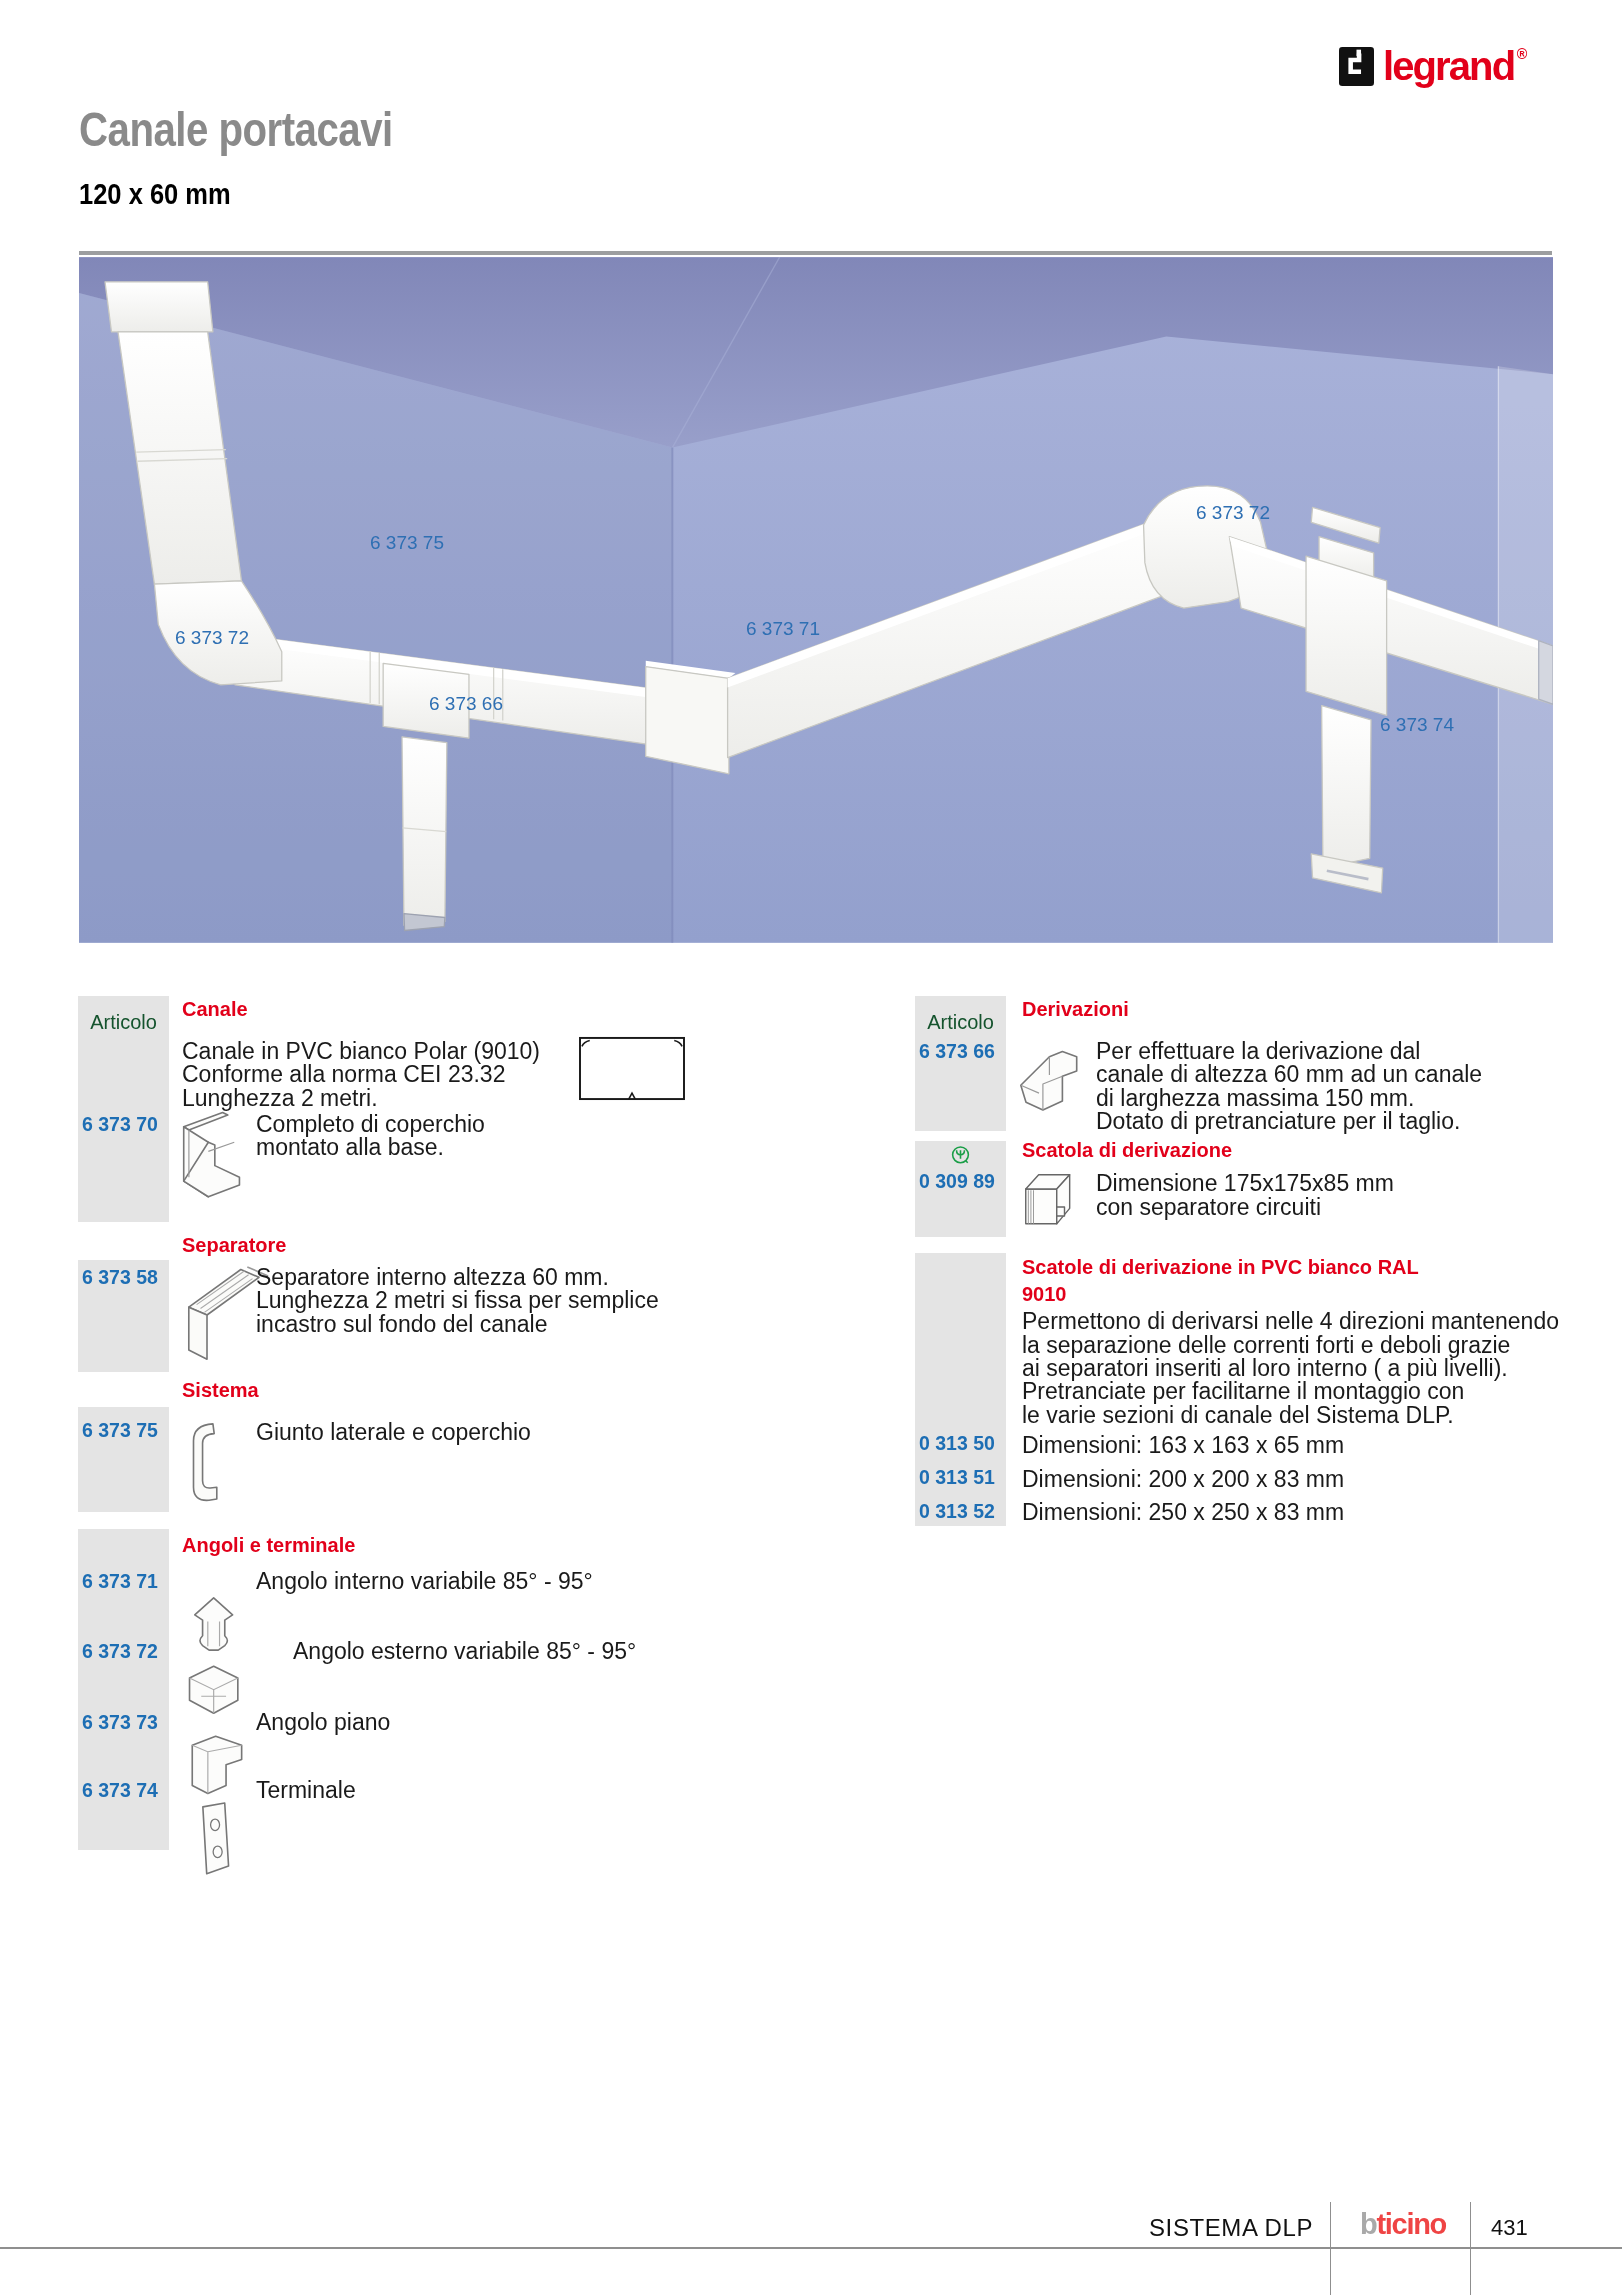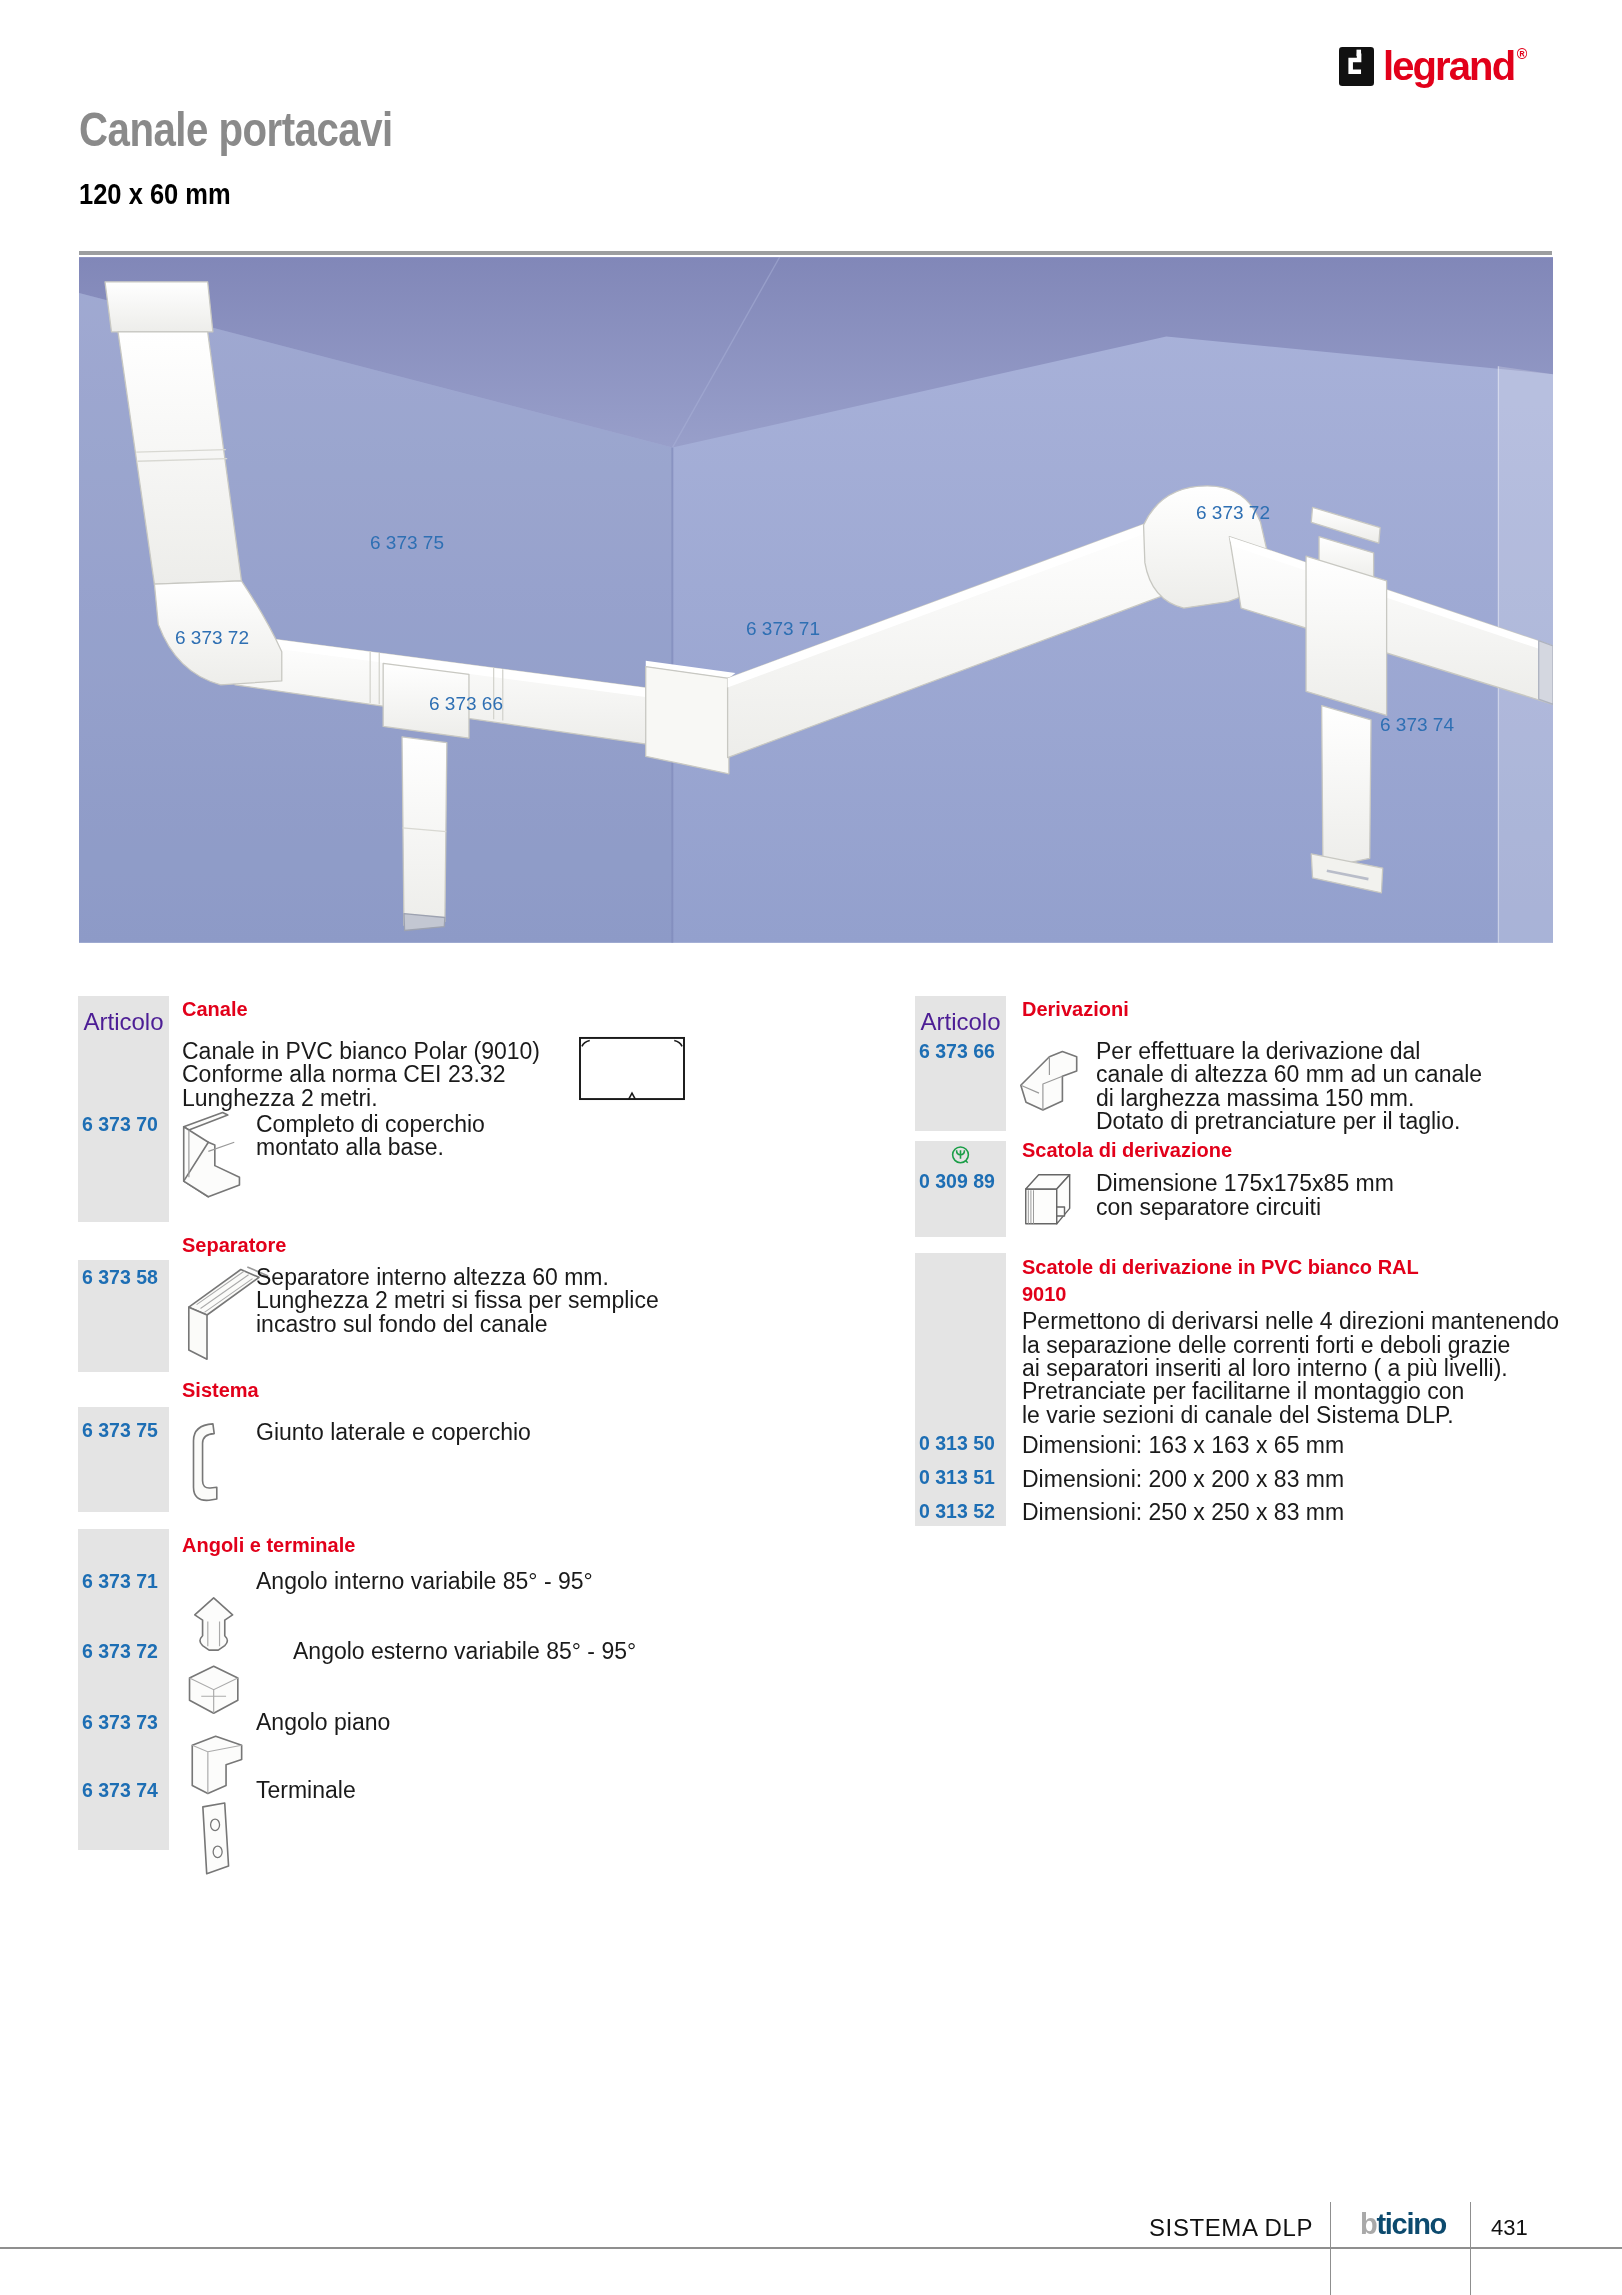"Articolo" .articolo-box { color: #4c1d95 -> #14532d; font-size: 24px -> 20px }
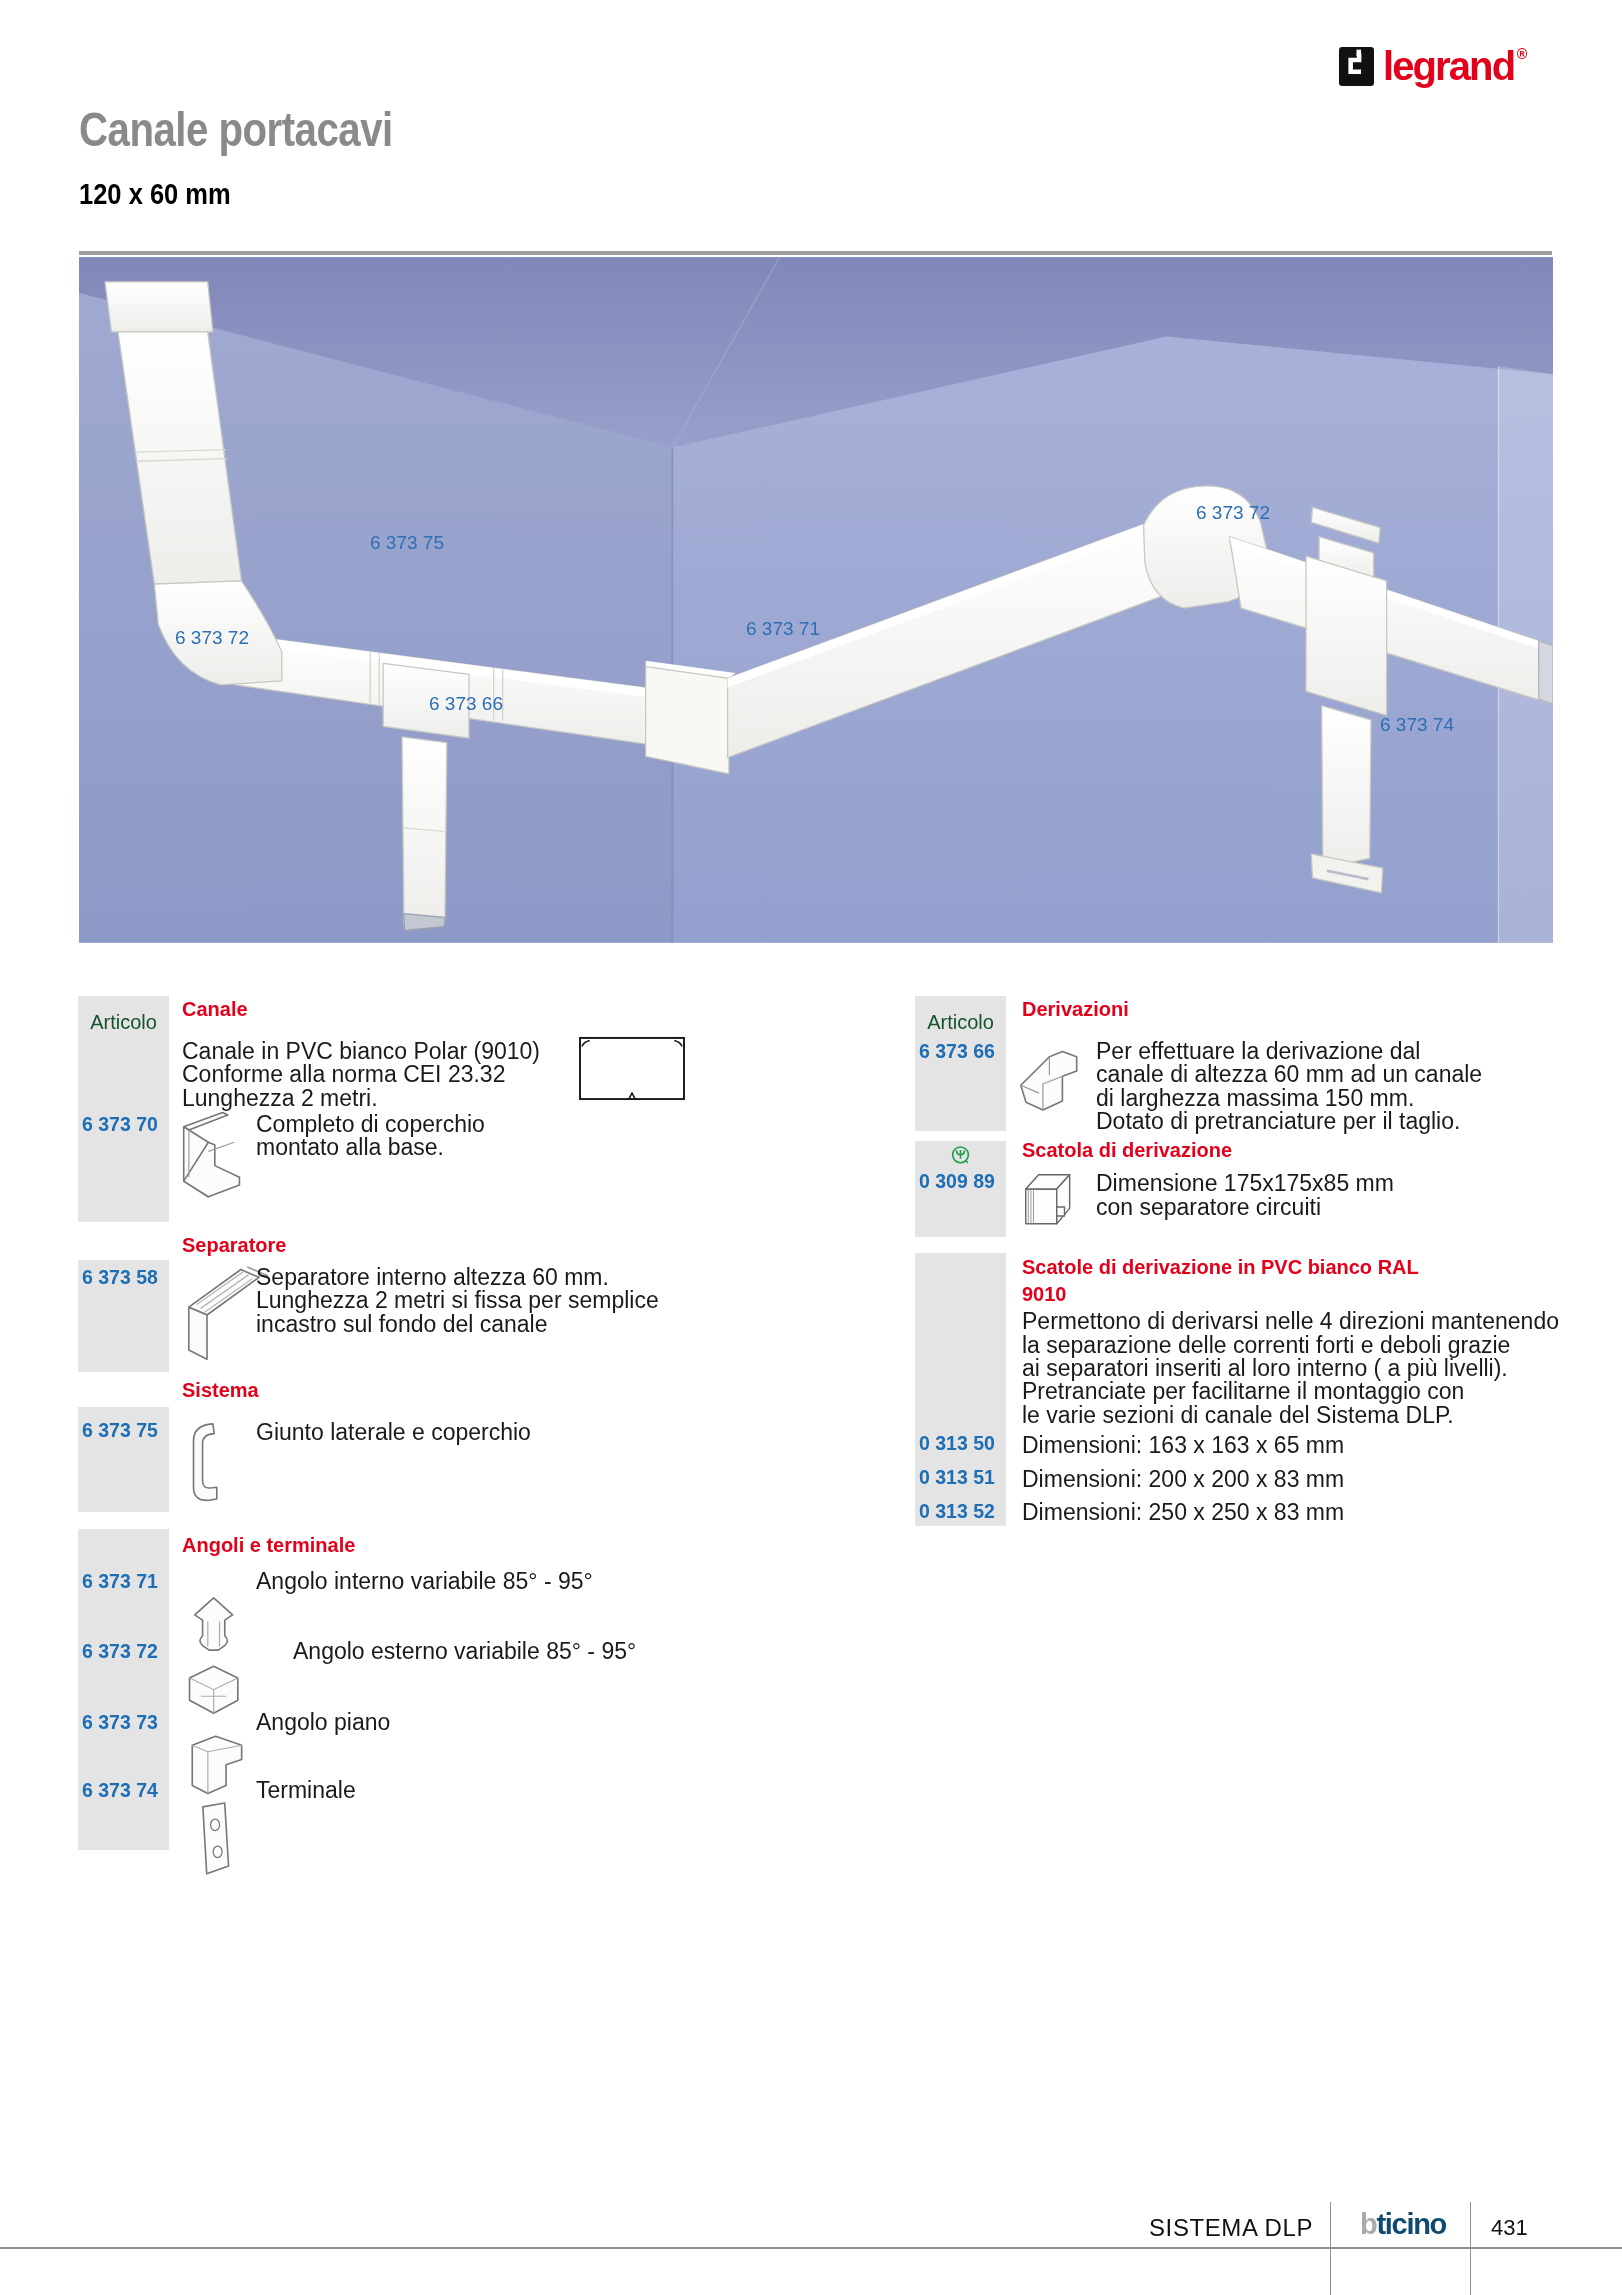"ticino" .footer-brand .b-dark { color: #0c4a6e -> #ef4444 }
